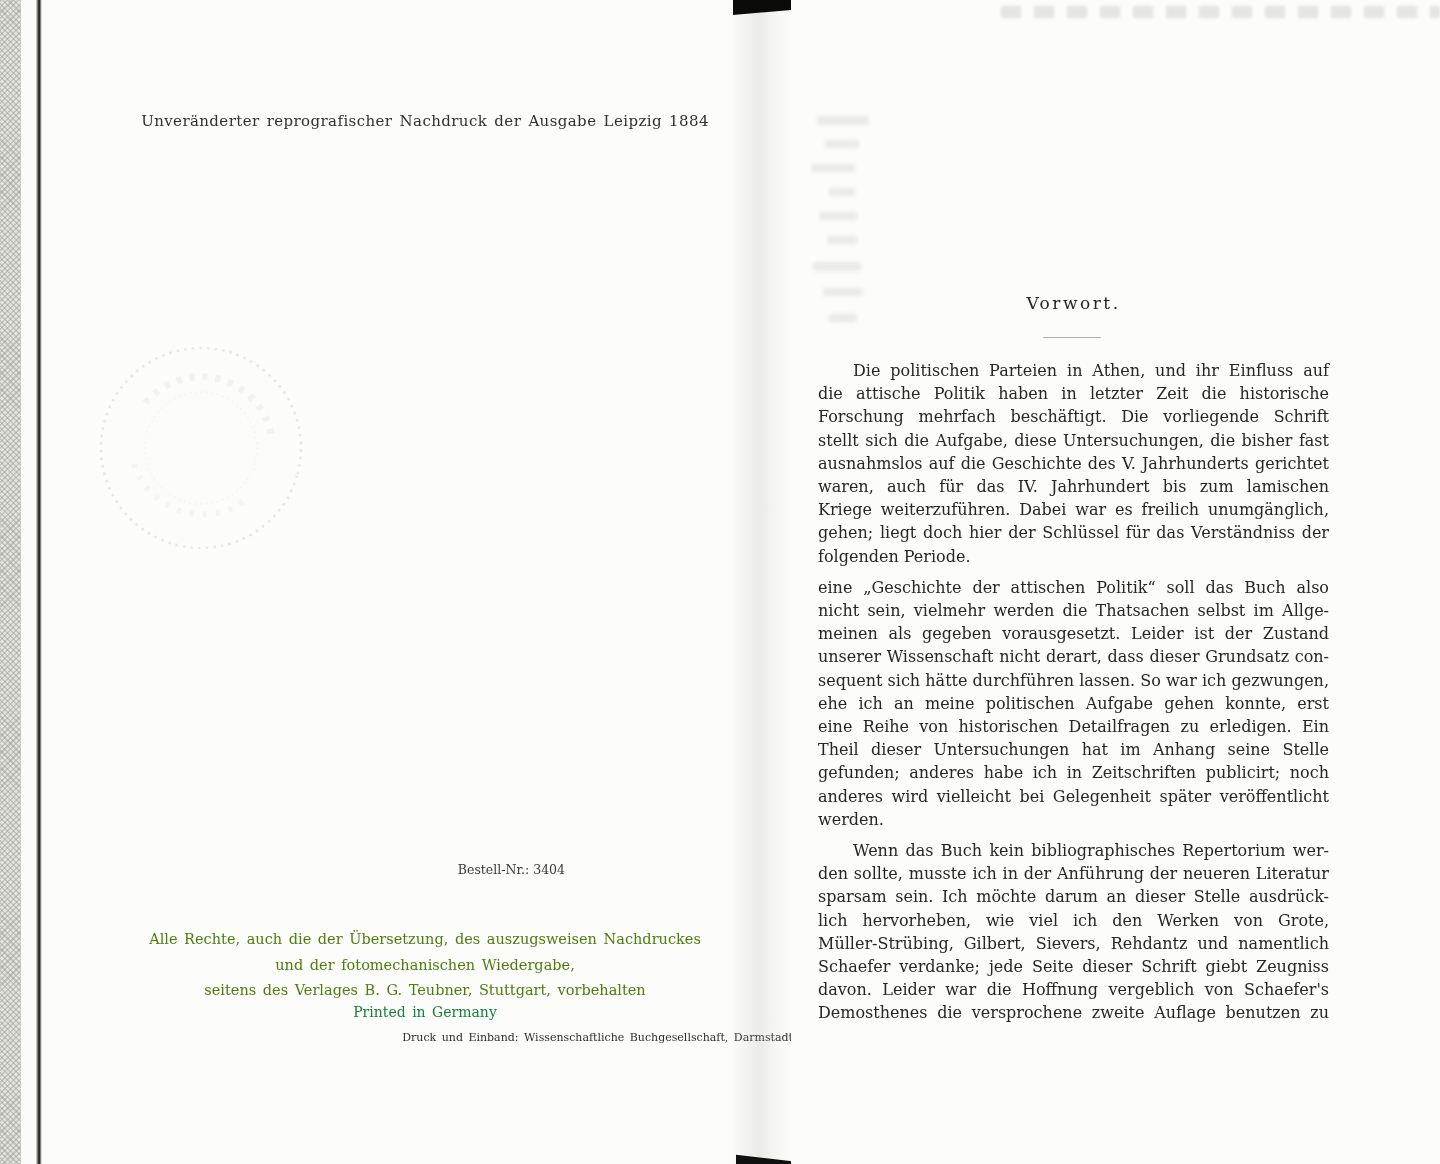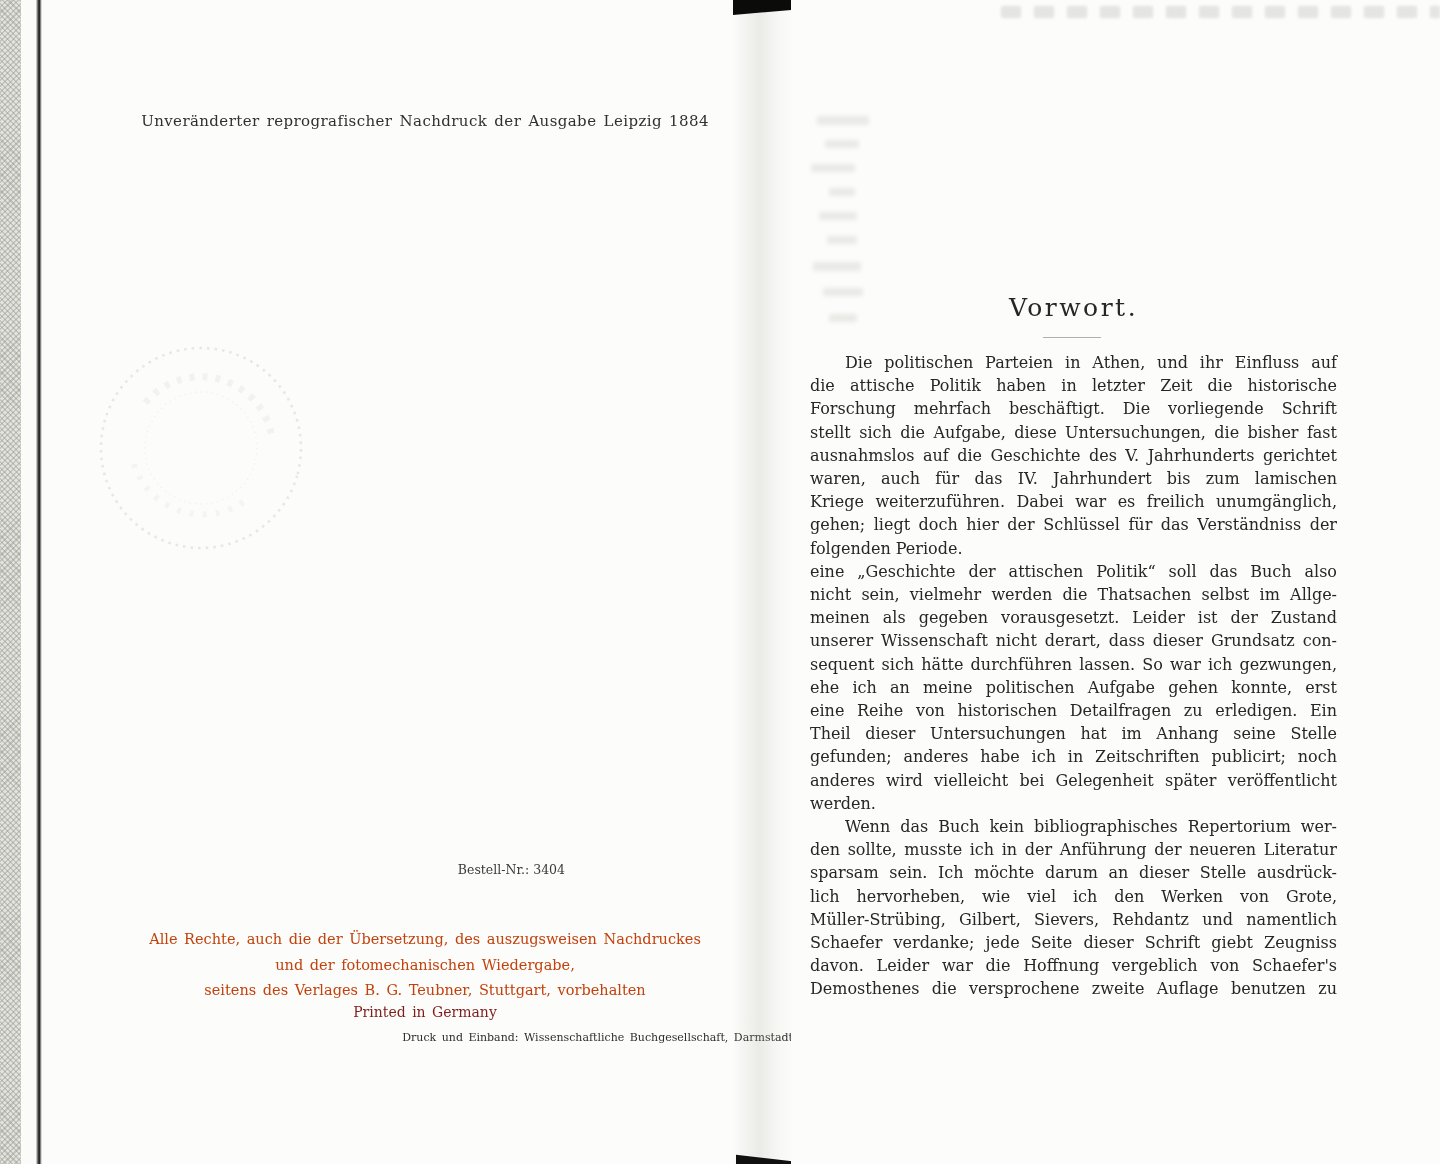"Vorwort." .preface-title { font-size: 25px -> 17px }
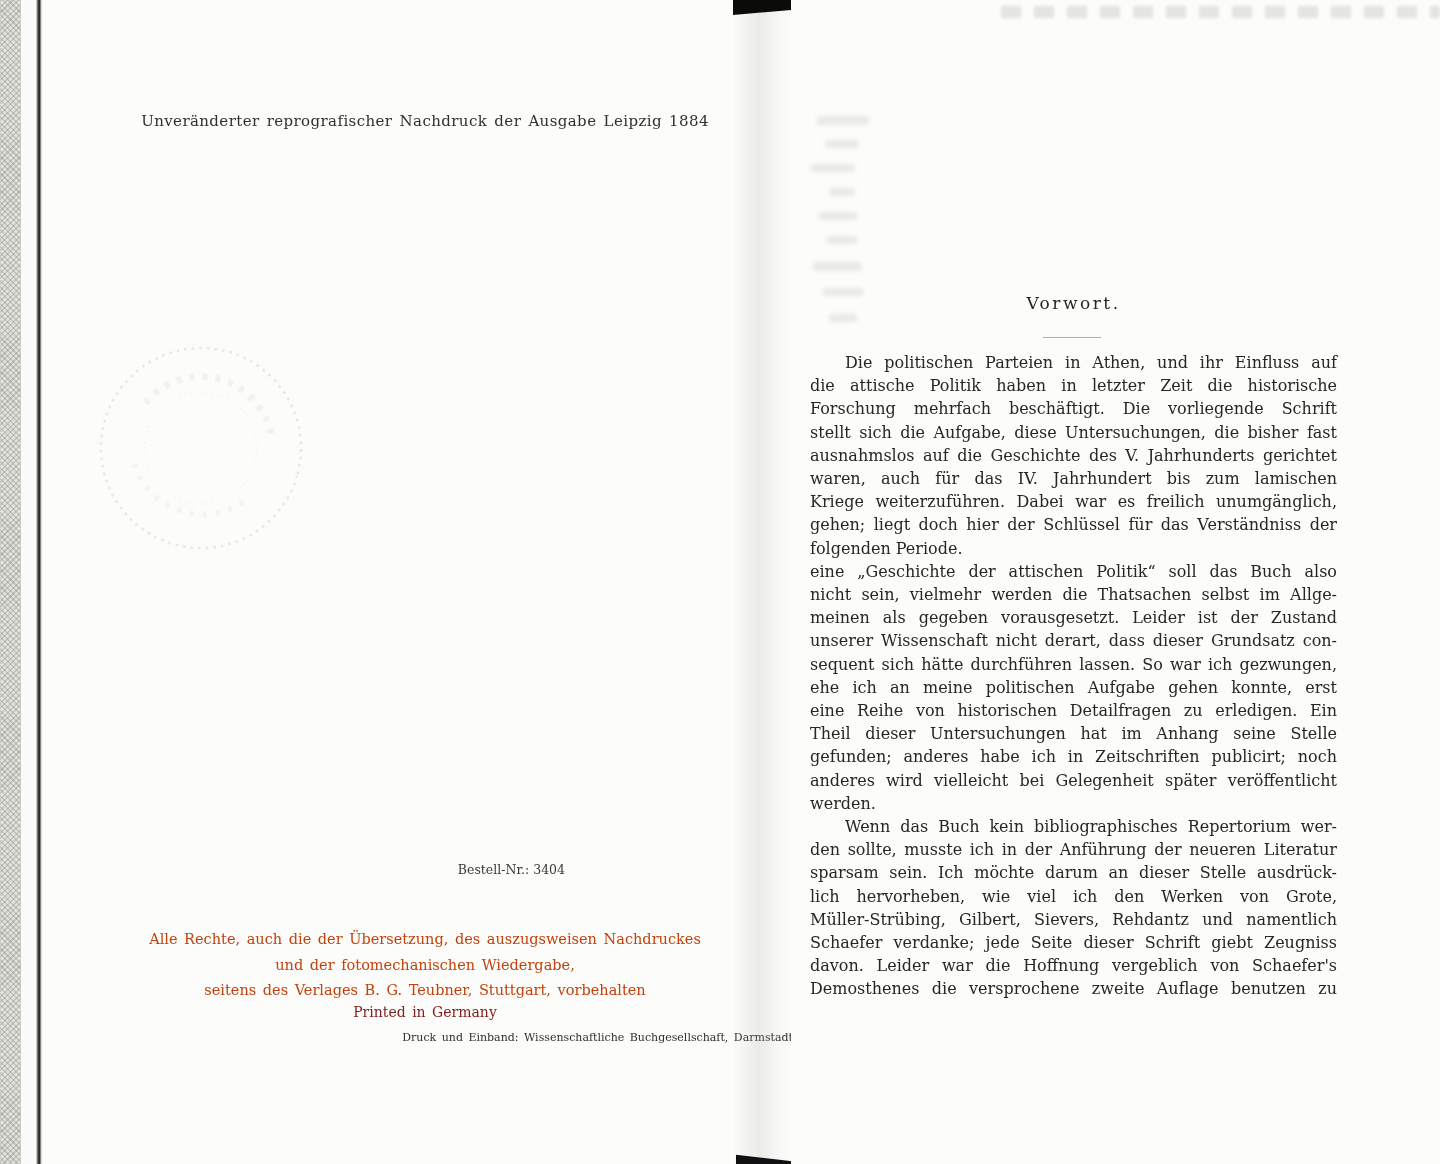"Die politischen Parteien in Athen," .para { margin: 0 -> 8px }
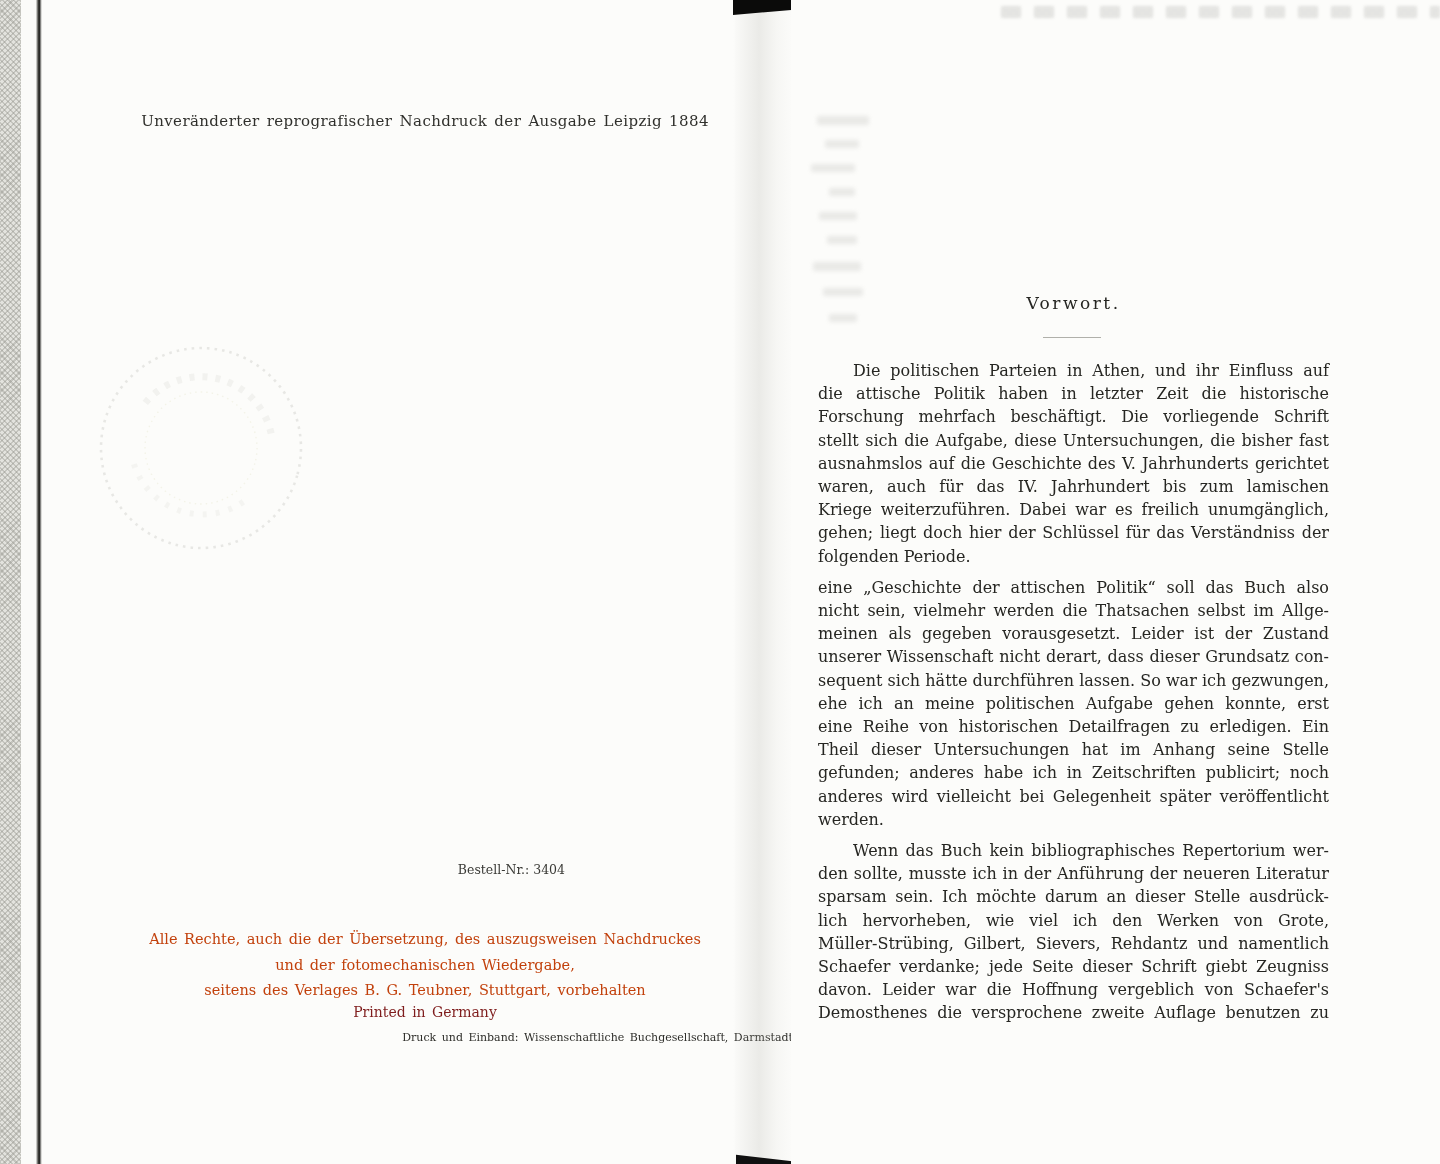"Alle Rechte, auch die der" .rights-notice { color: #c2410c -> #4d7c0f }
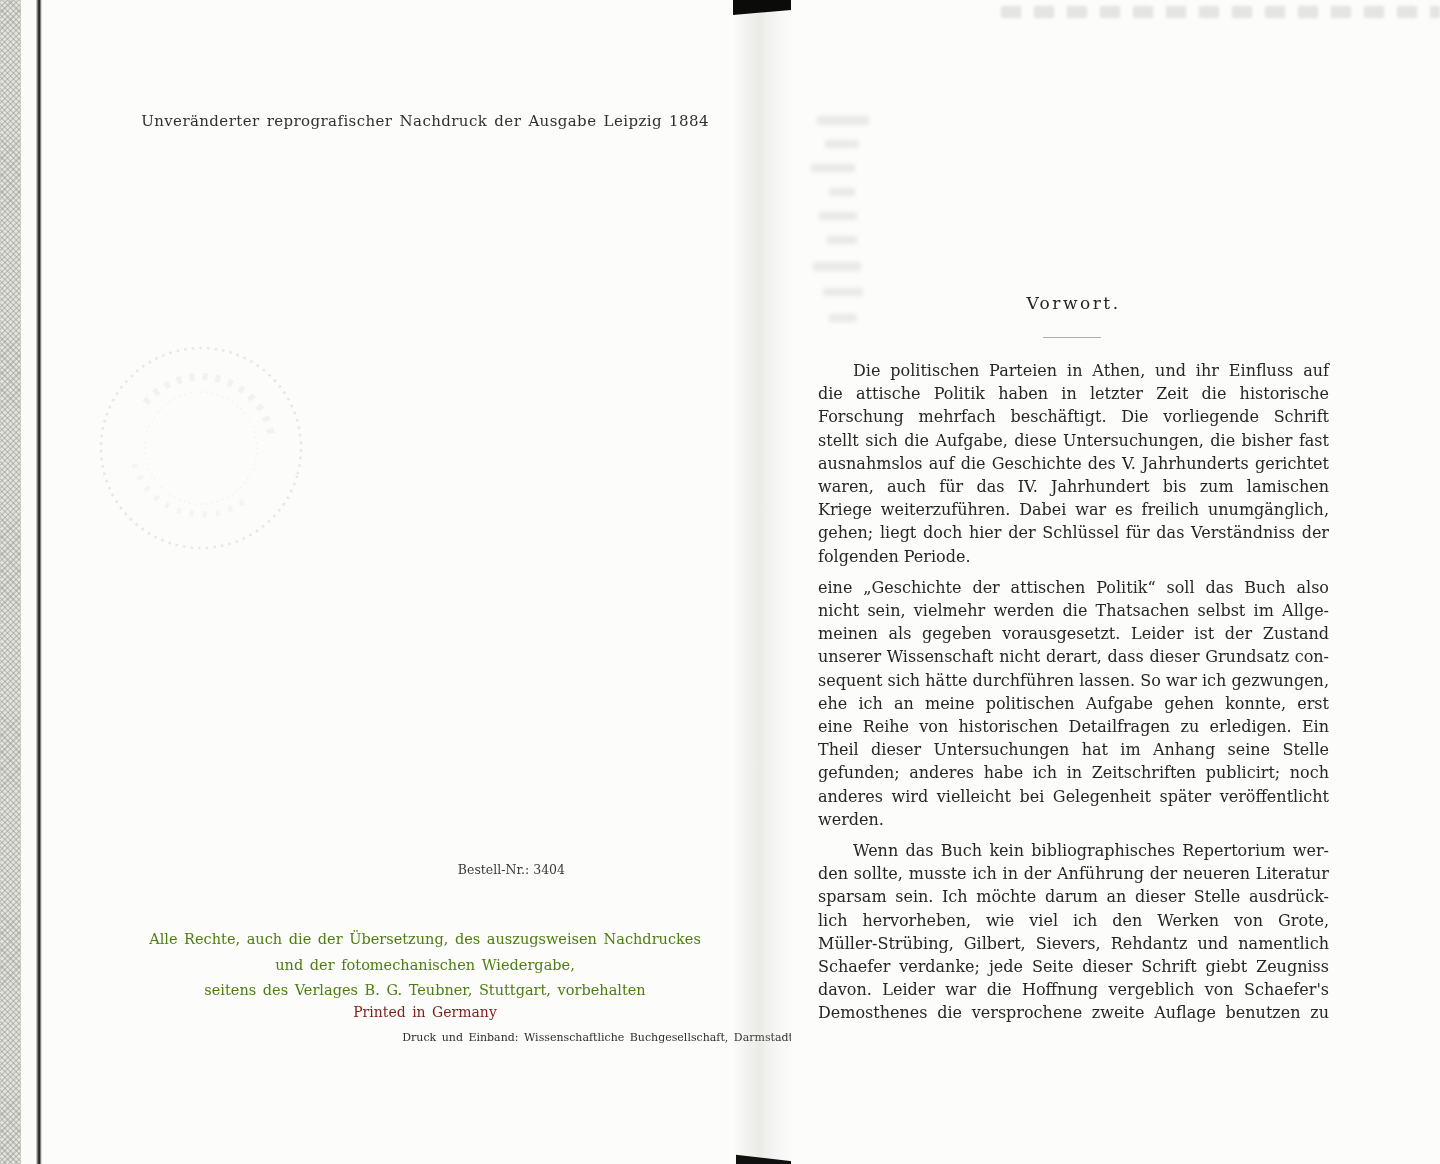"Printed in Germany" .printed-in { color: #7f1d1d -> #15803d }
